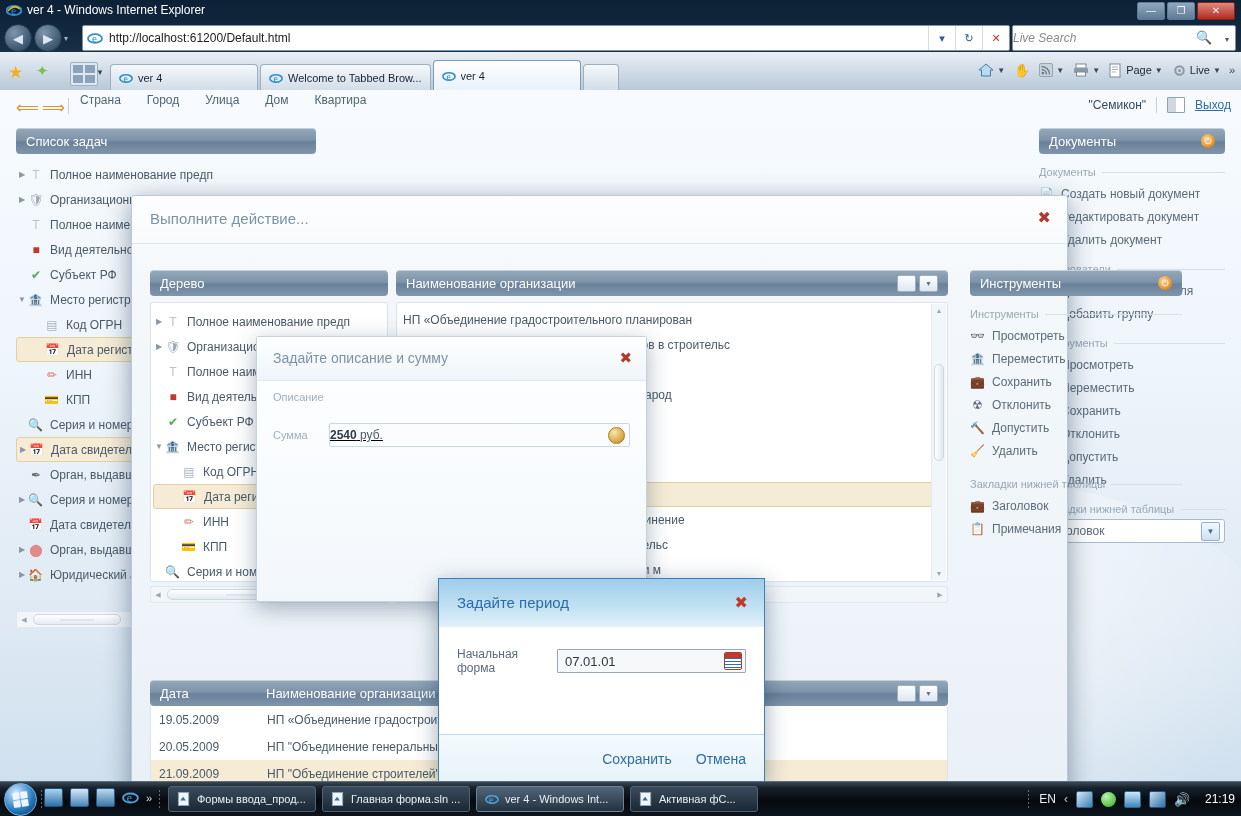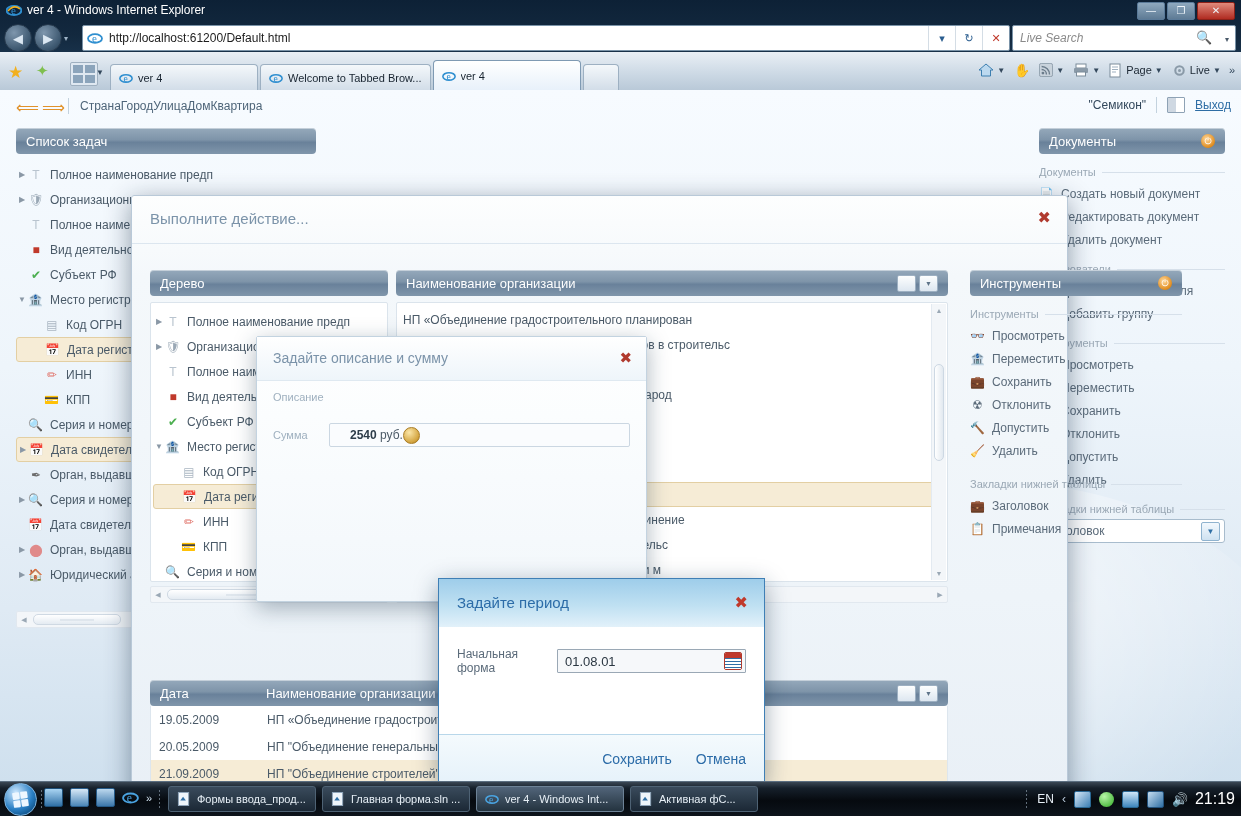"Live Search" .search-ph { margin-left: 7px -> none }
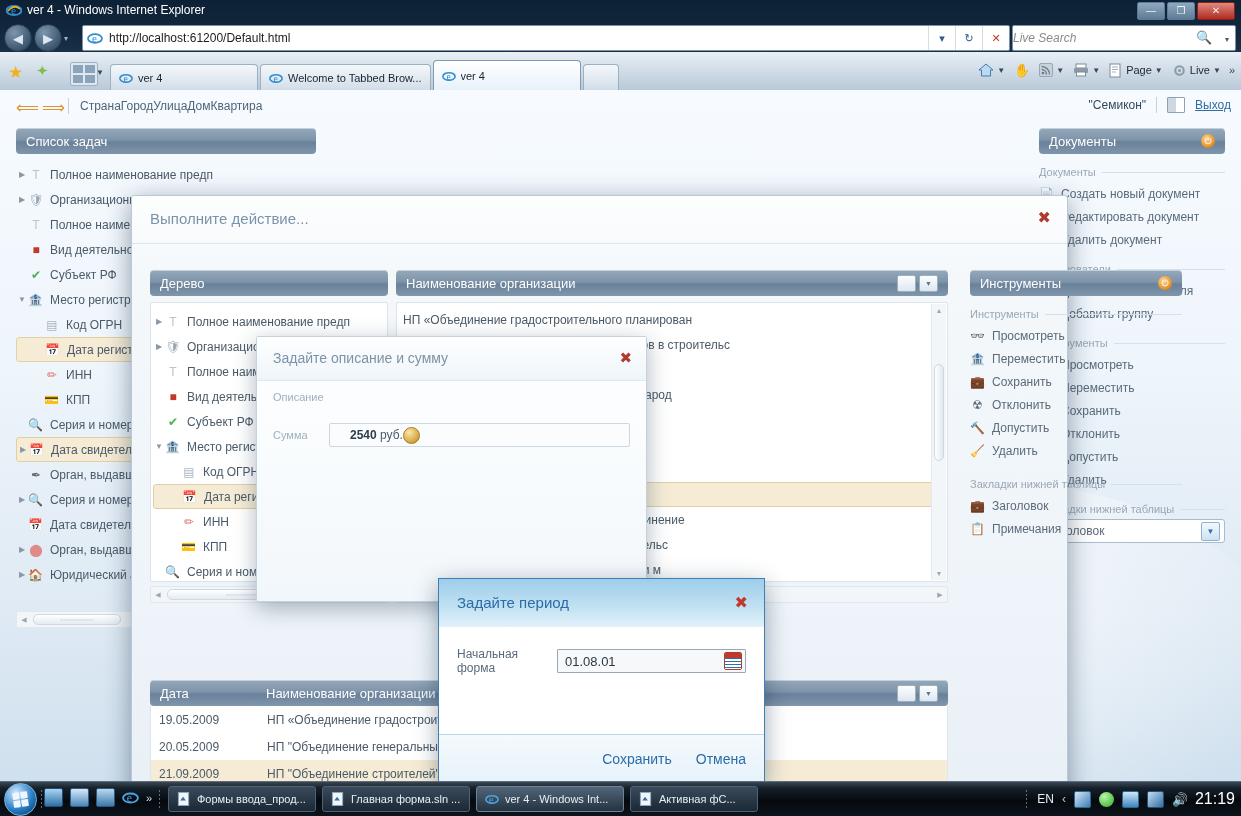"Страна" .bp-crumbs { gap: none -> 26px; top: 9px -> 3px }
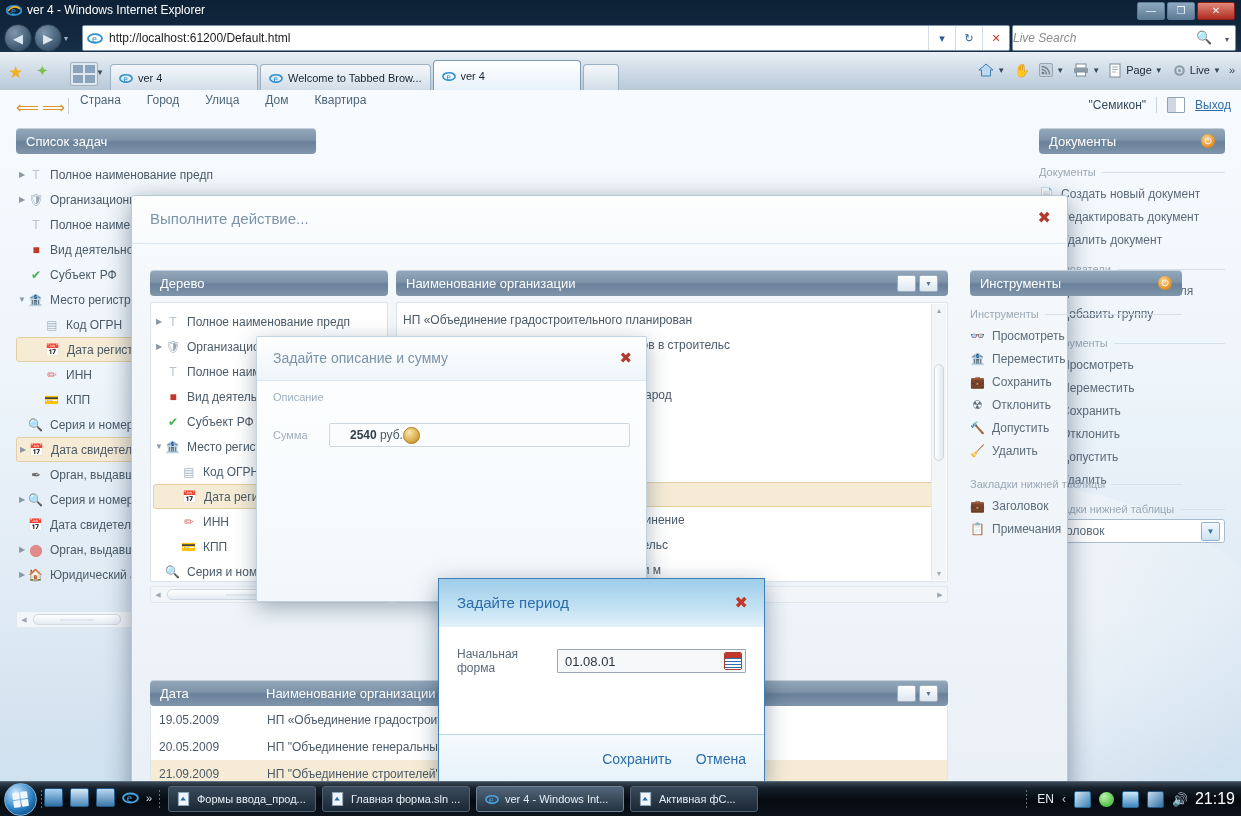"2540 руб." .sum-input { justify-content: none -> space-between; padding: 0 4px 0 20px -> 0 4px 0 0; text-decoration: none -> underline }
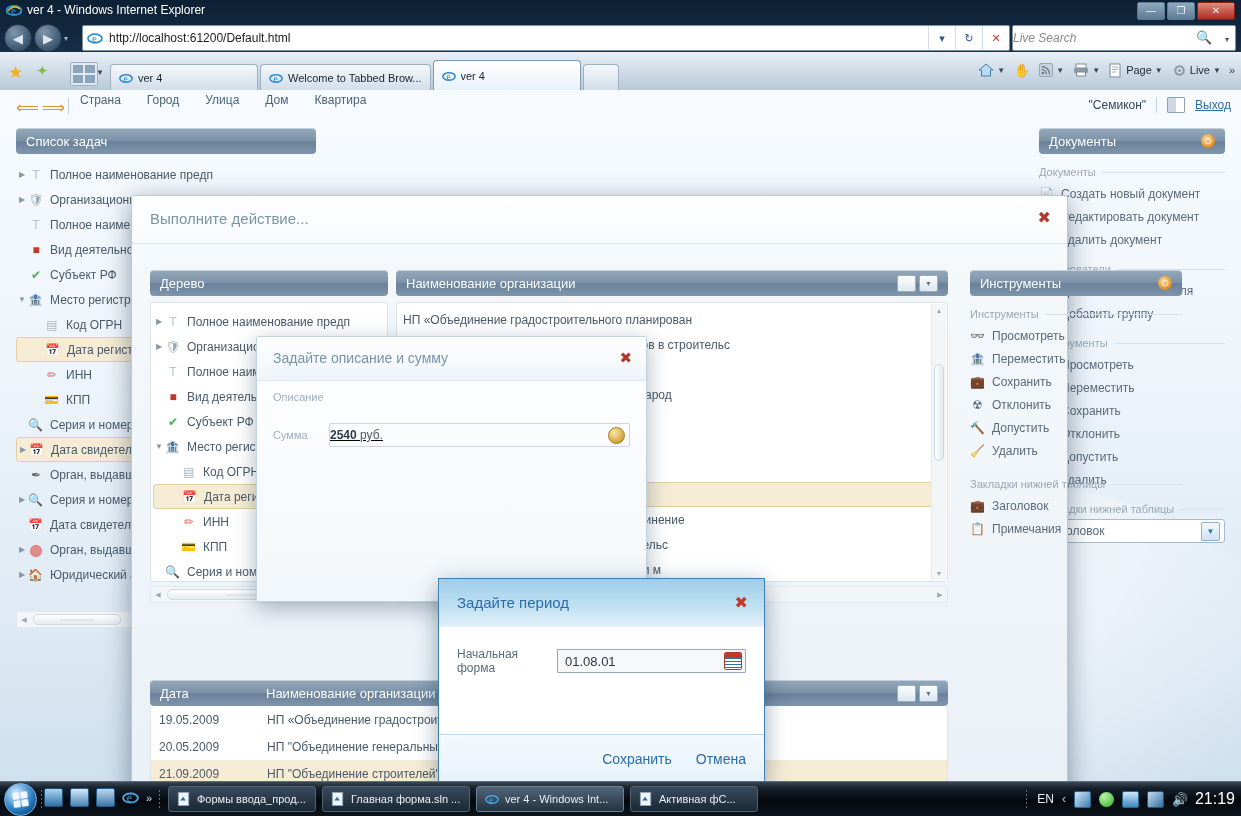"01.08.01" span.m3-val { text: 01.08.01 -> 07.01.01 }
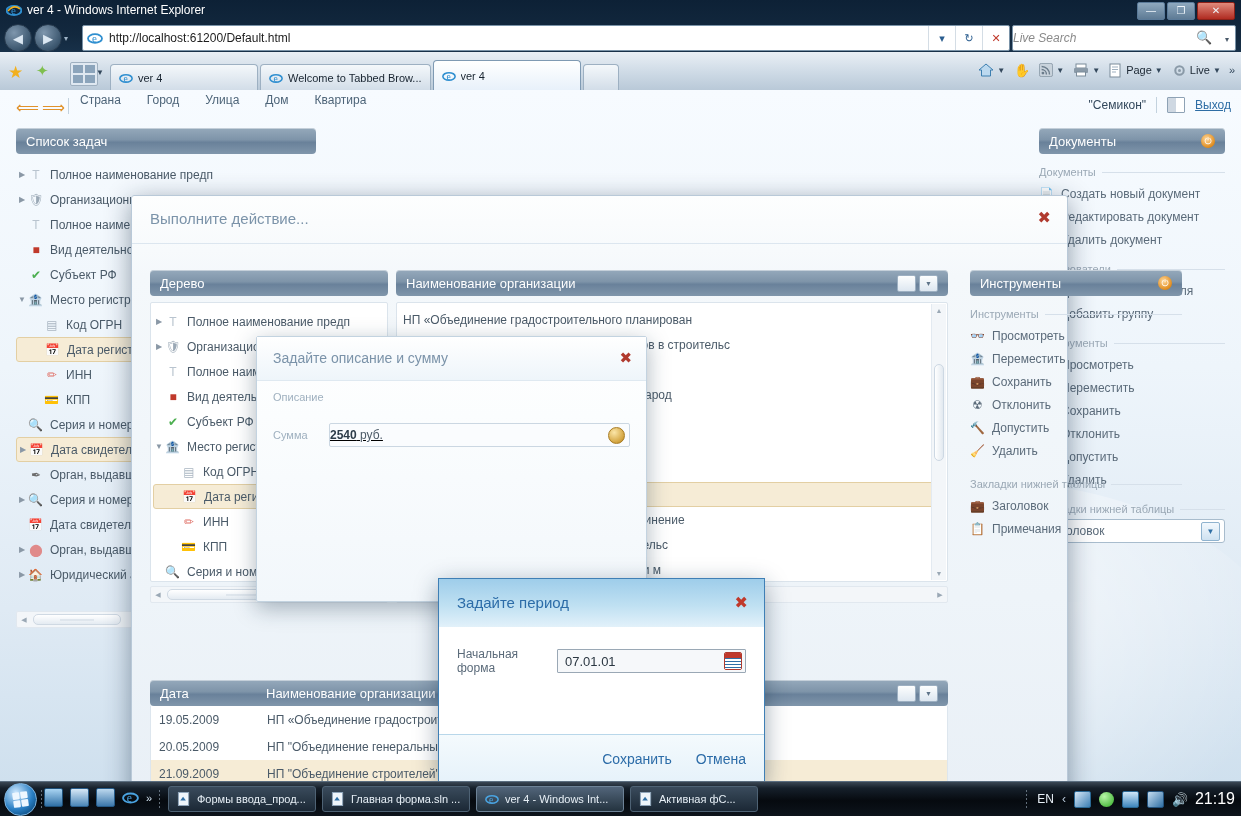"21:19" .clock { font-size: 16px -> 12px }
